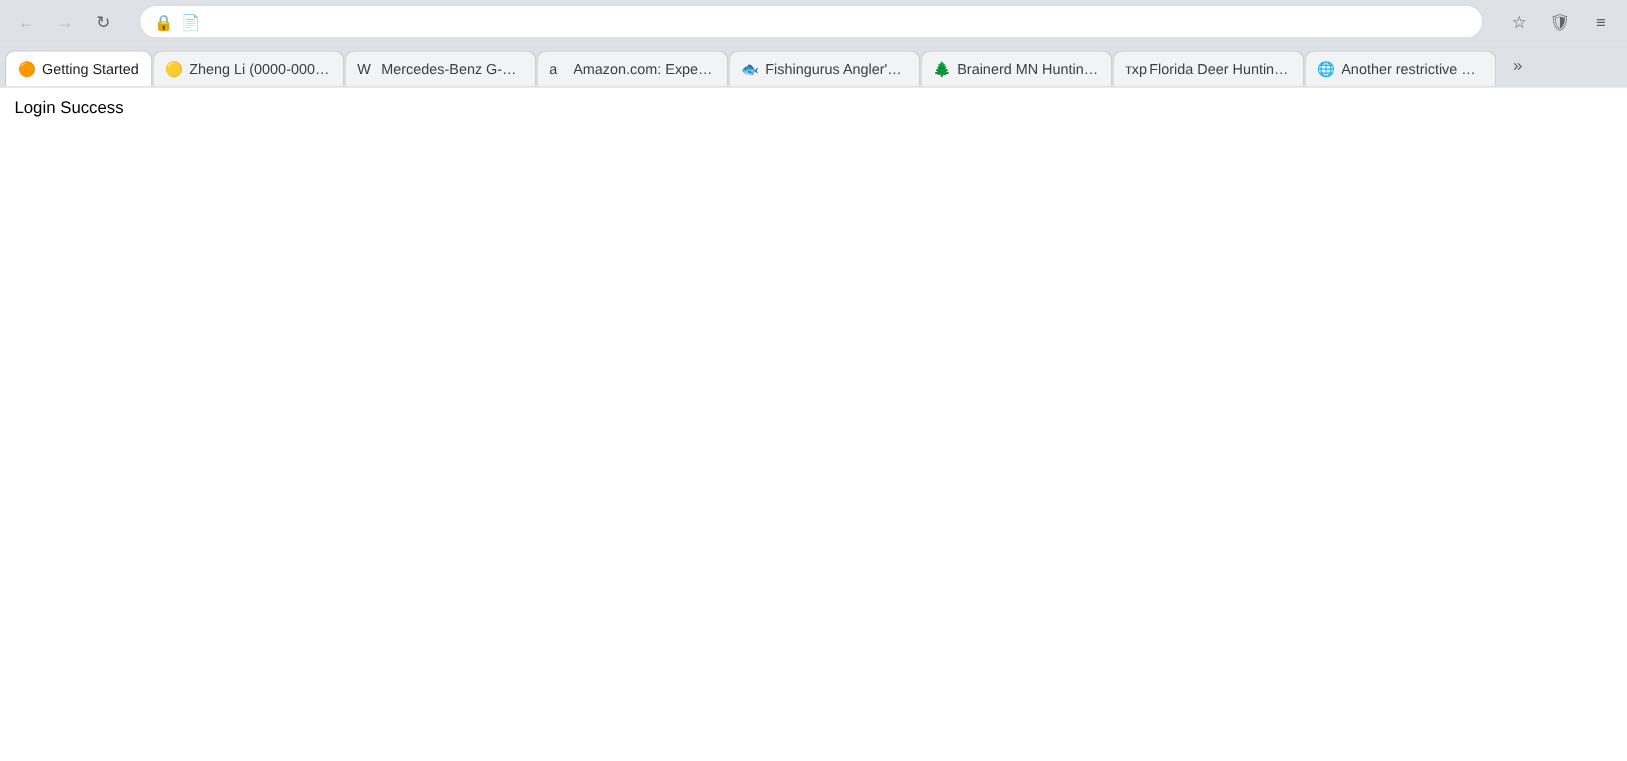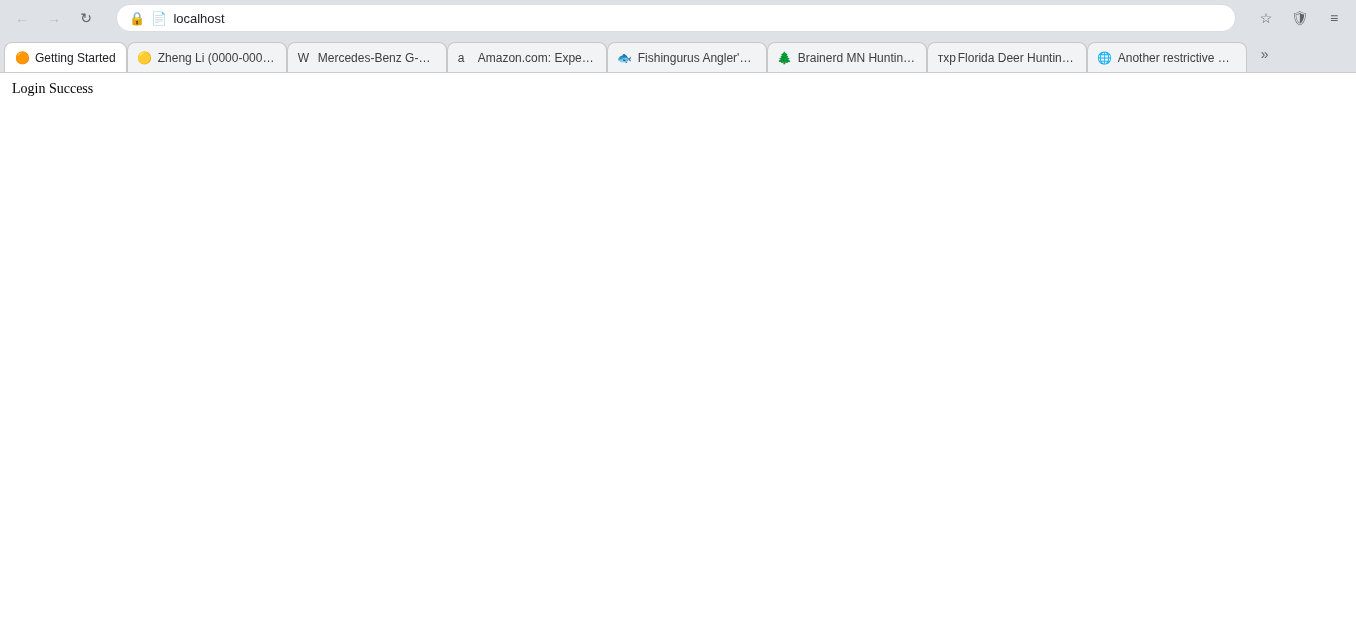"localhost" span.address-bar-url { html: <span>localhost</span> -> none }
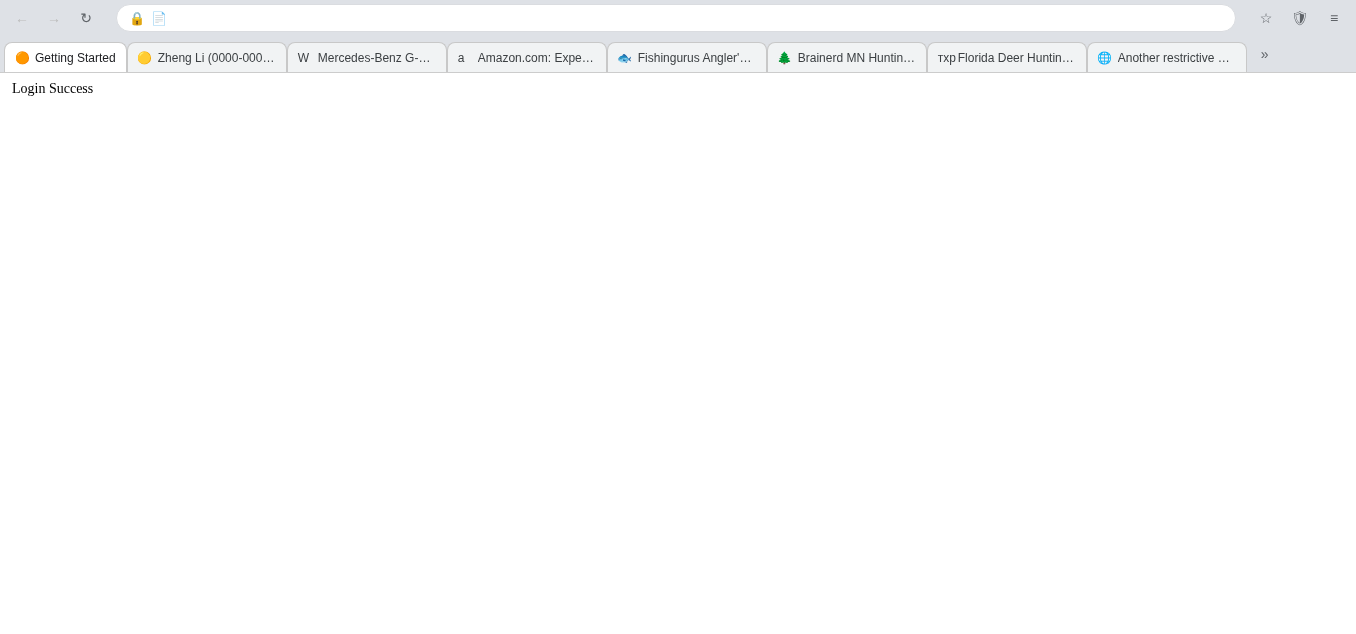"Login Success" .login-success-text { font-family: Liberation Serif, serif -> Liberation Sans, sans-serif }
